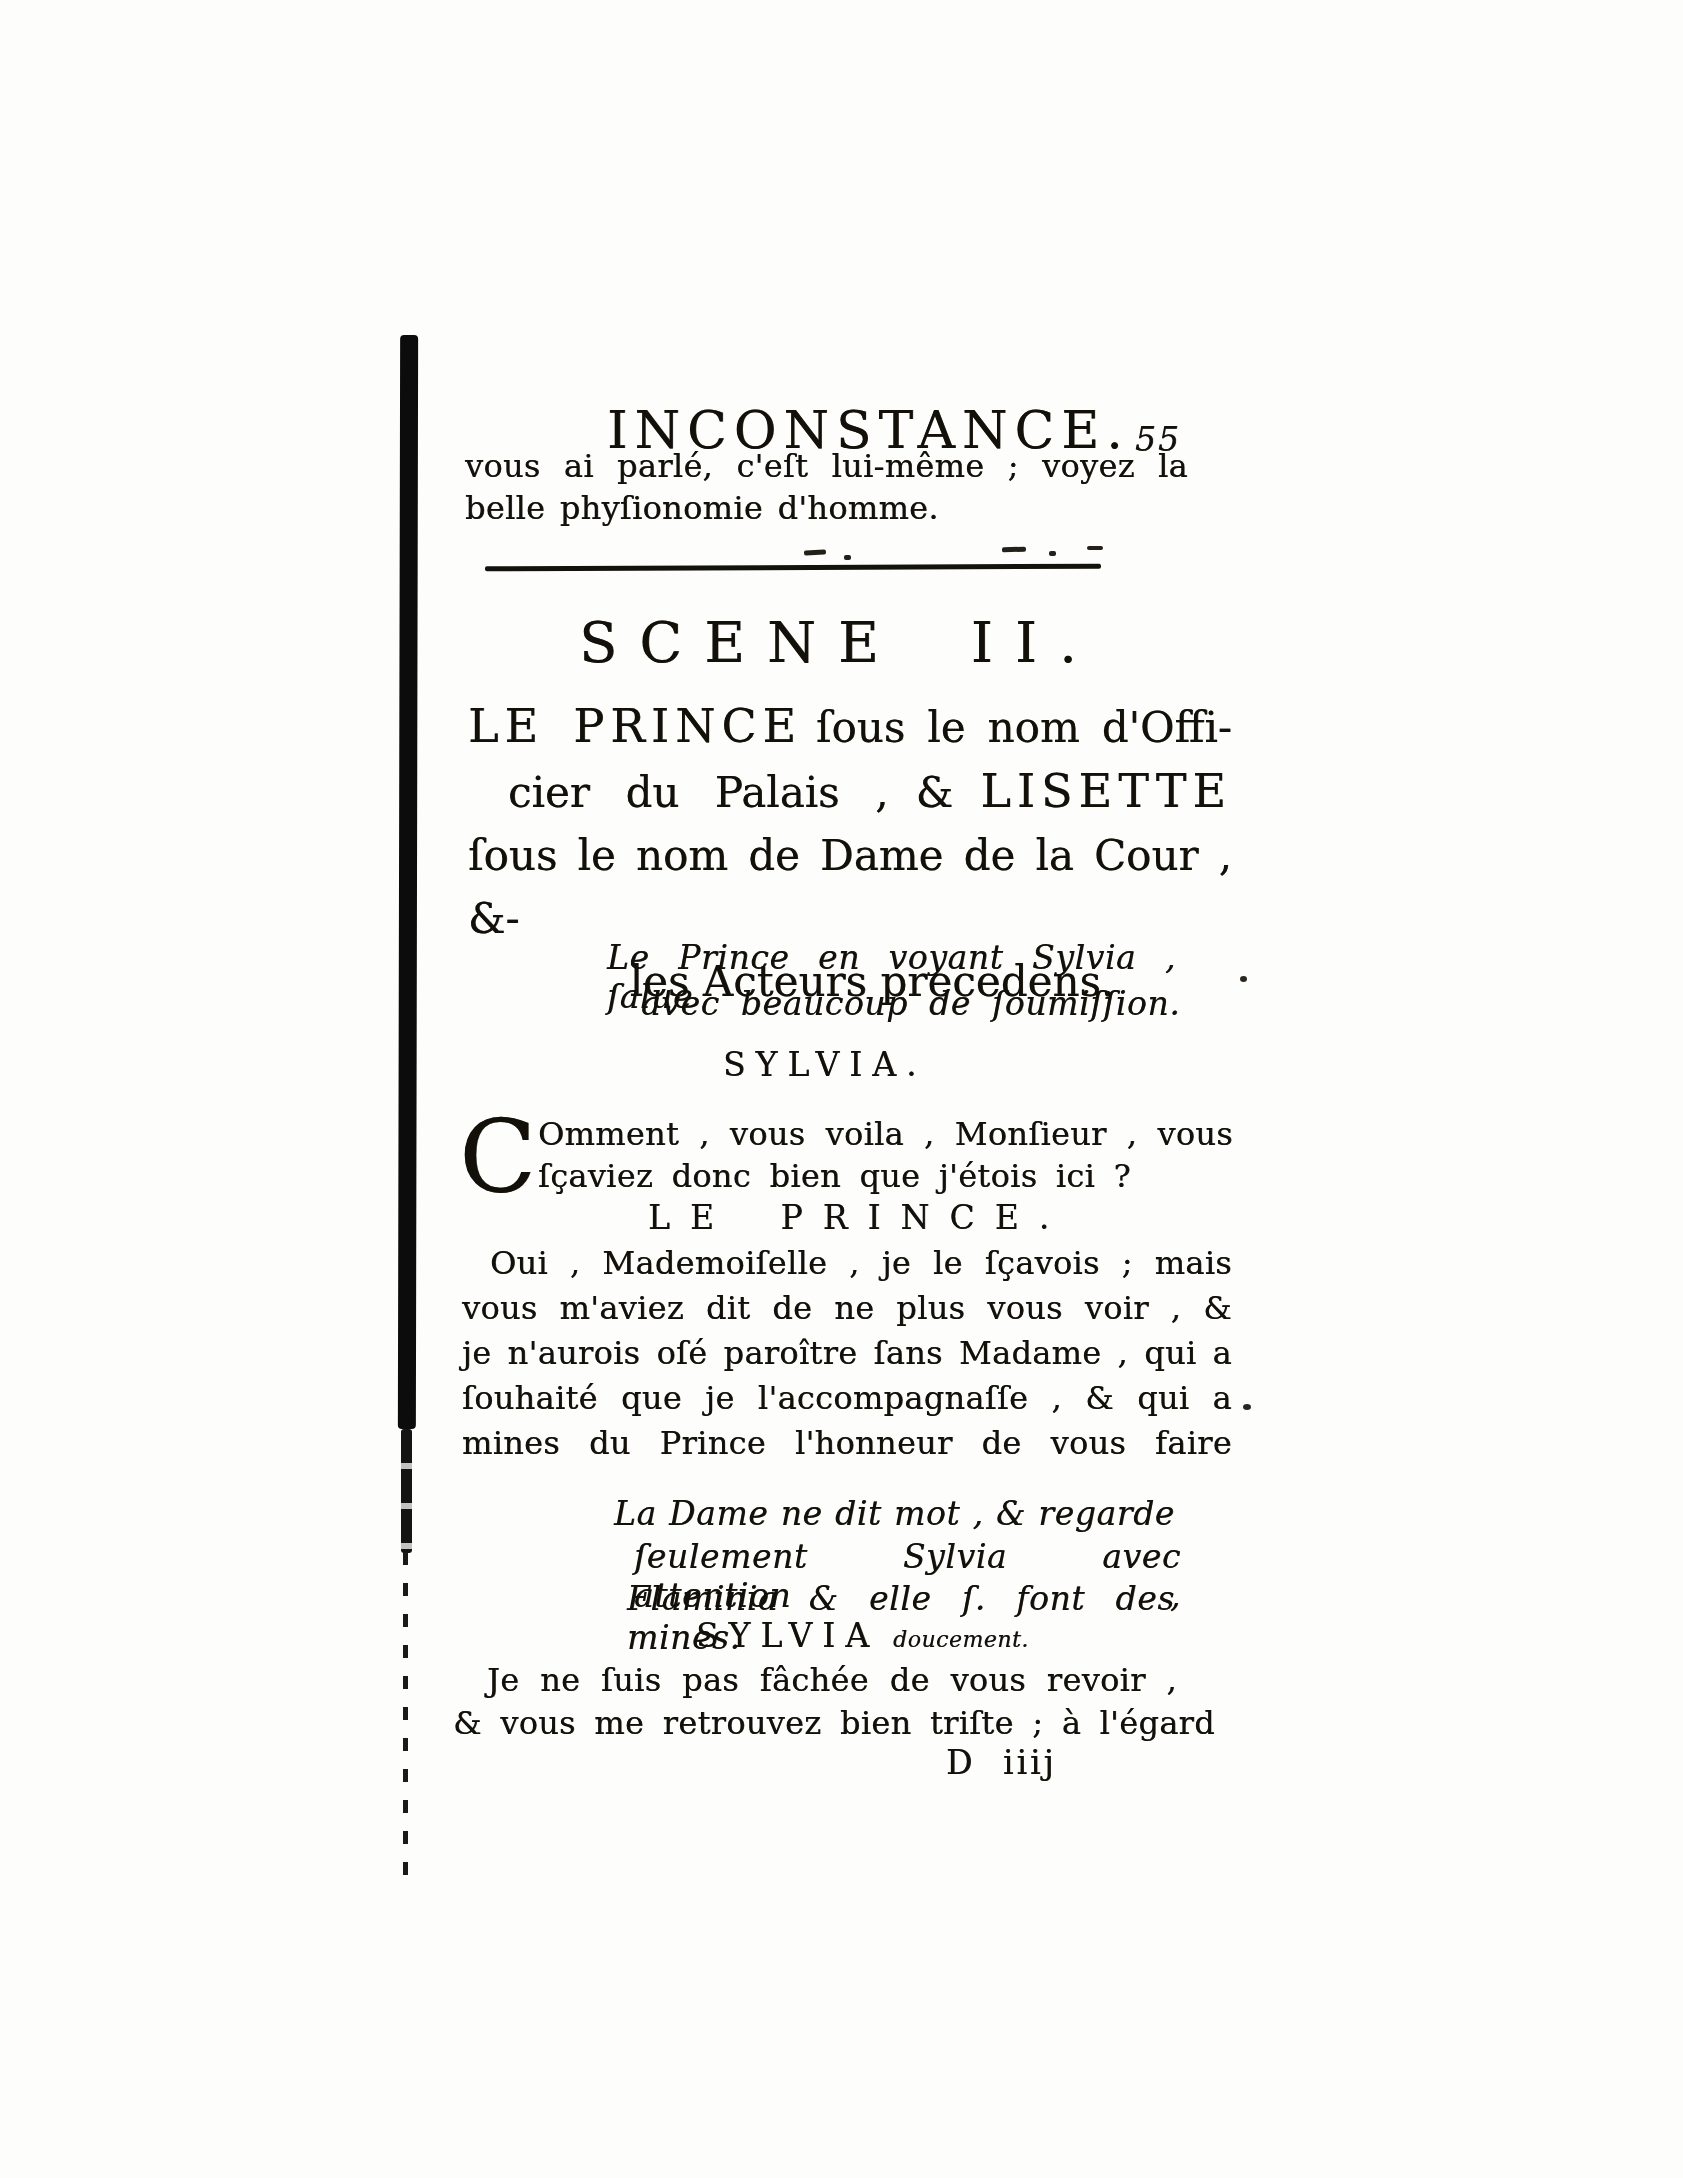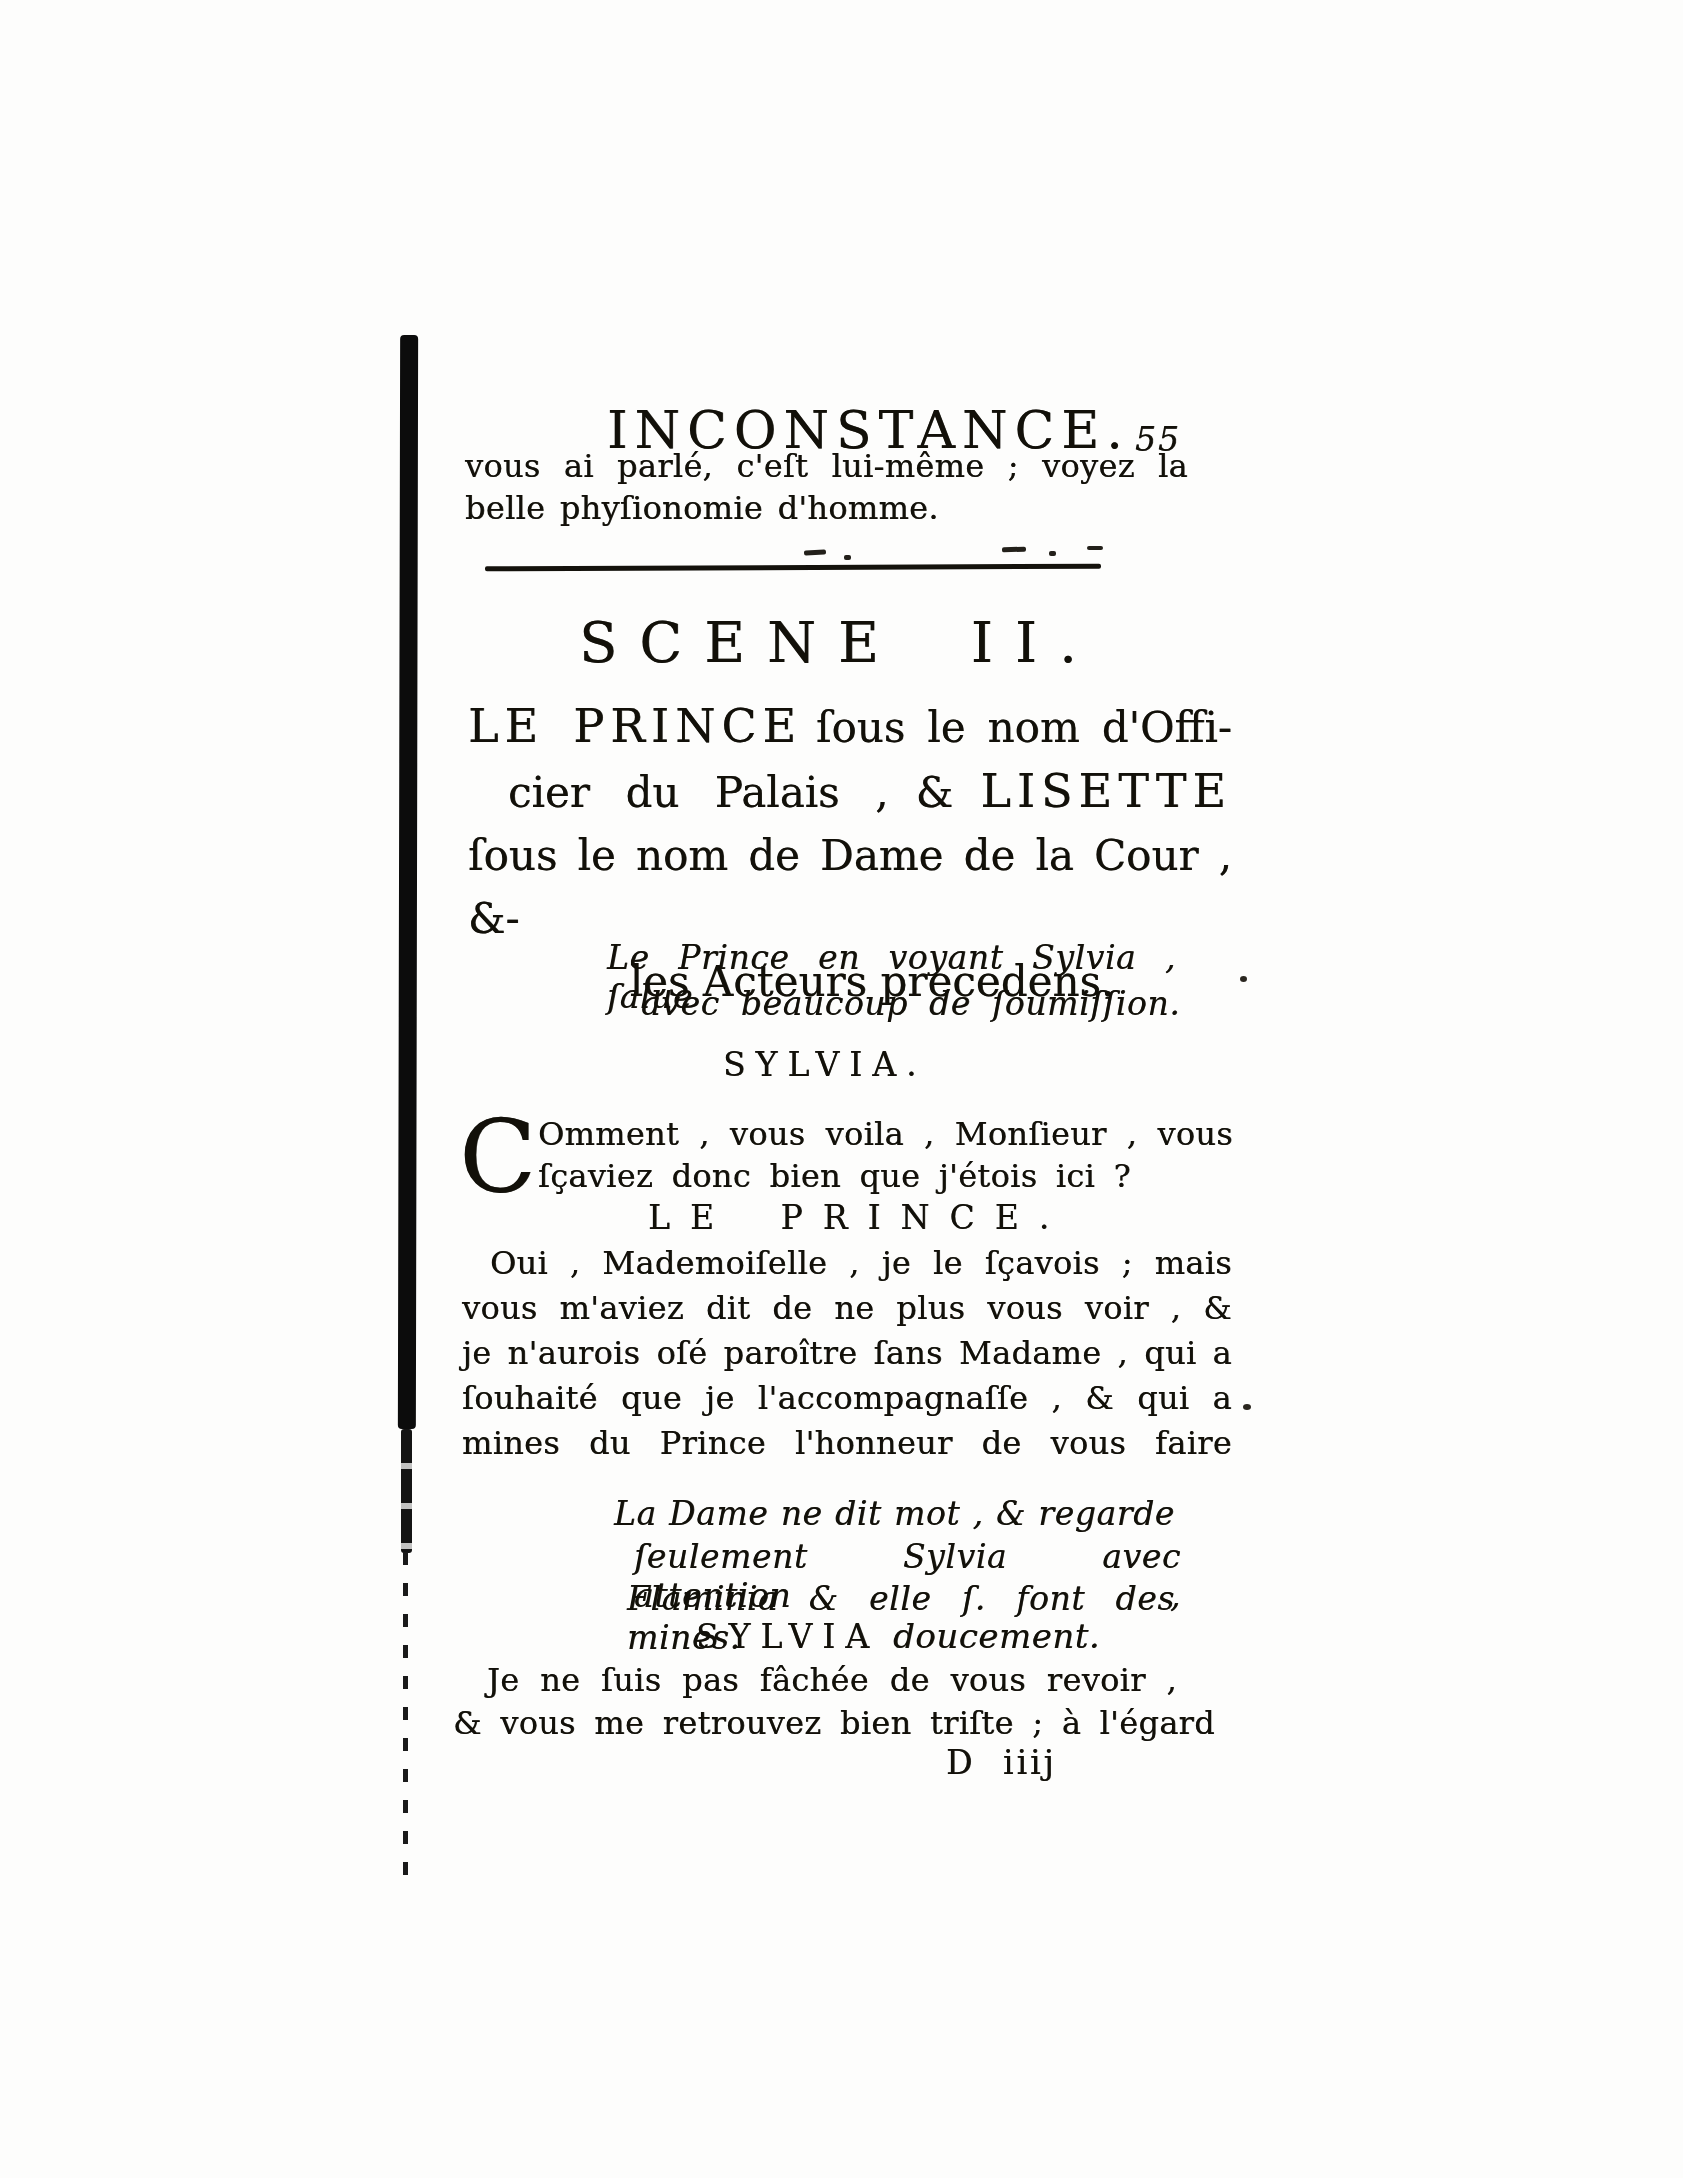"doucement." .sp-sylvia2 .dou { font-size: 34px -> 22px }
